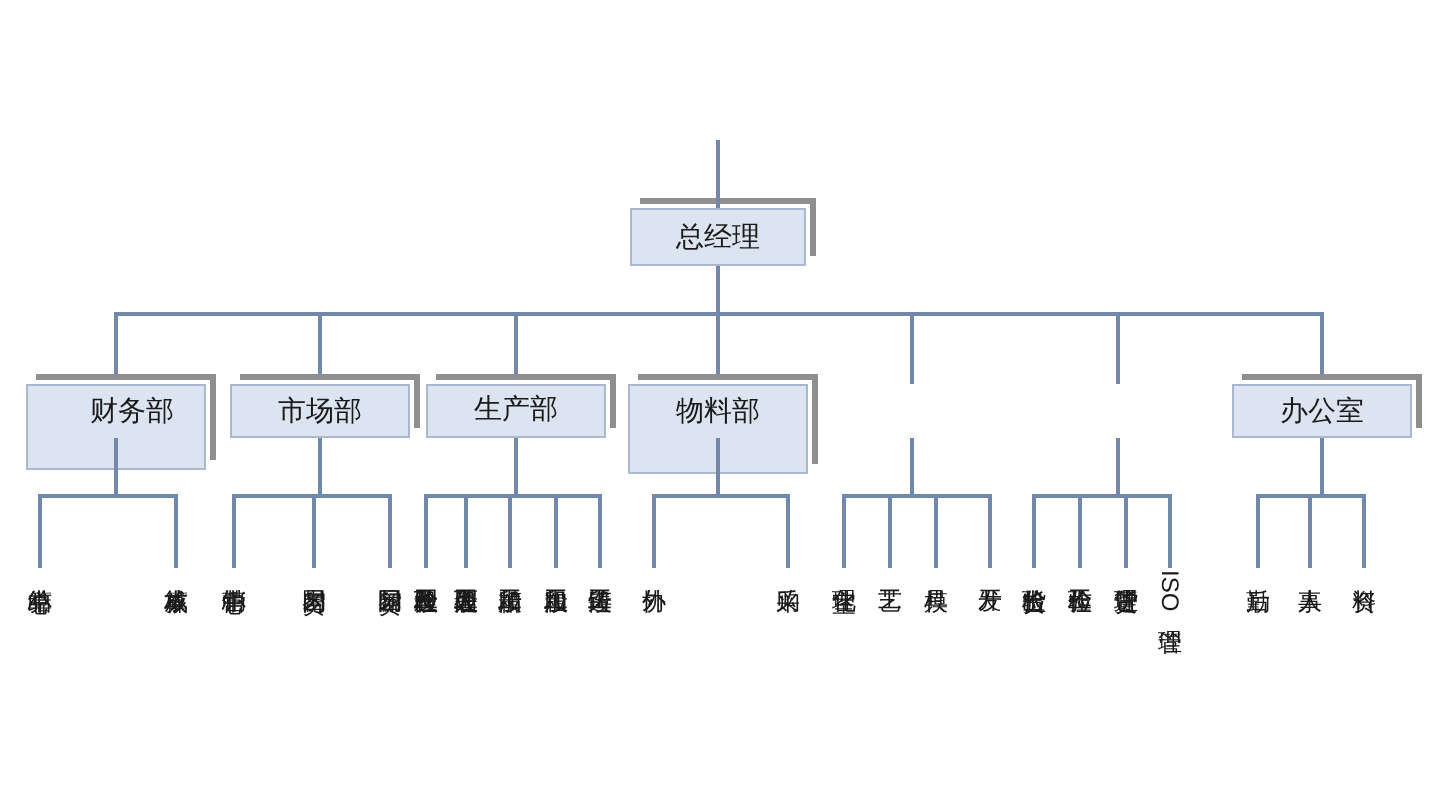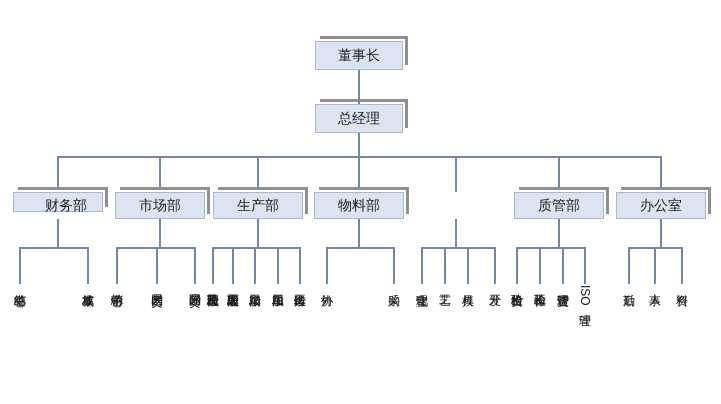"董事长" div.node-box { html: <div>董事长</div> -> none }
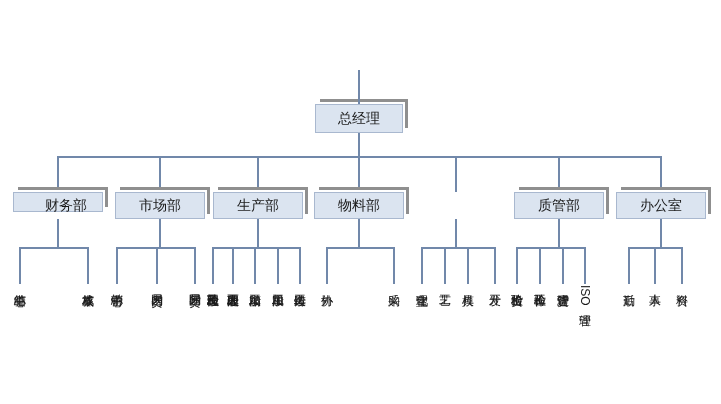"财务部" div.node-box { height: 20px -> 43px }
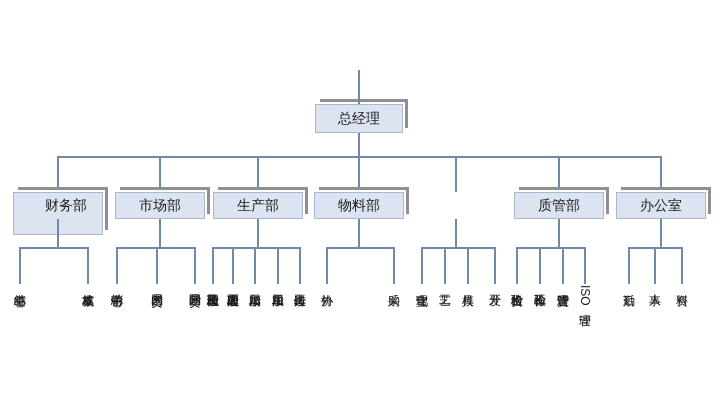"物料部" div.node-box { height: 27px -> 45px }
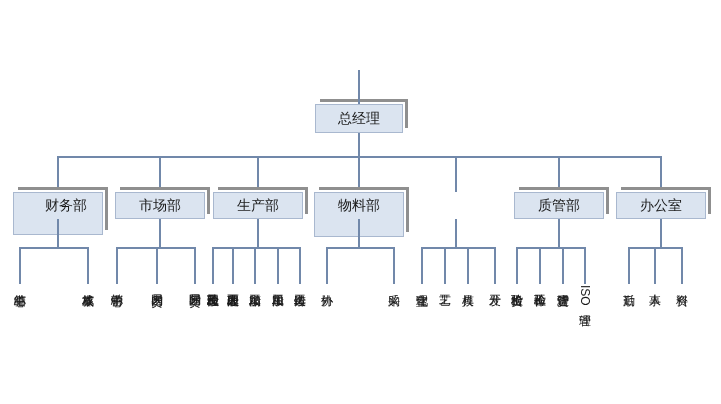"质管部" div.node-box { html: <div>质管部</div> -> none }
